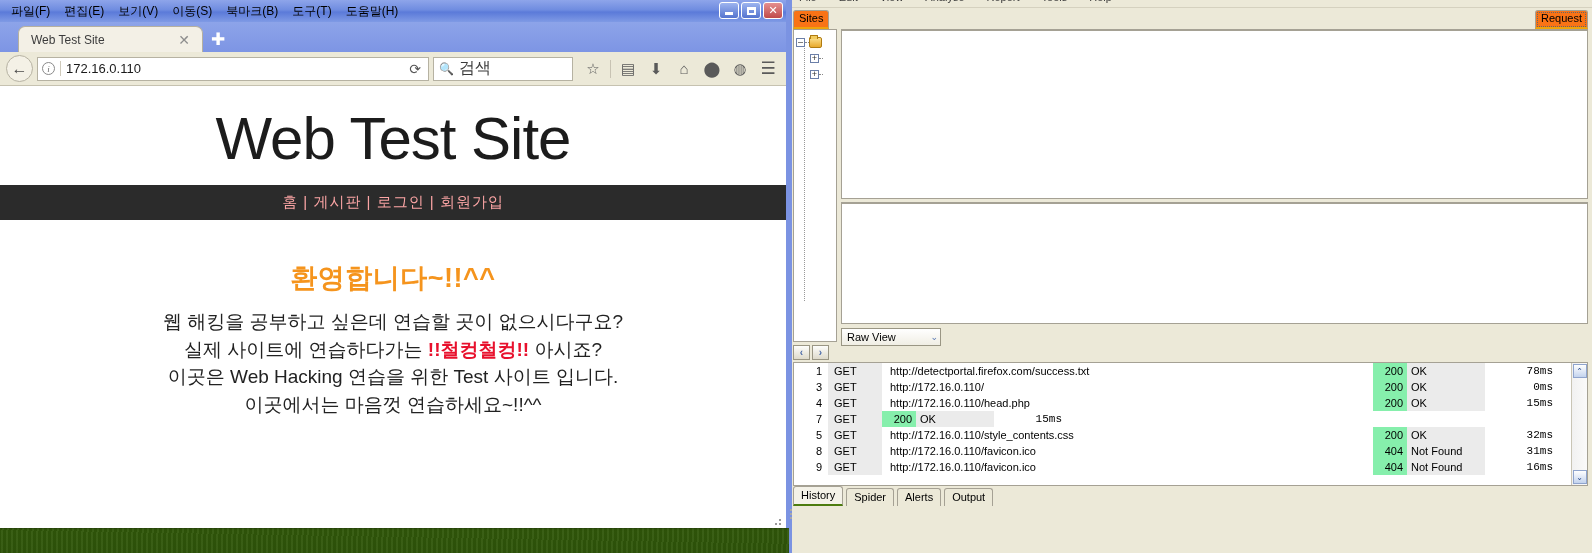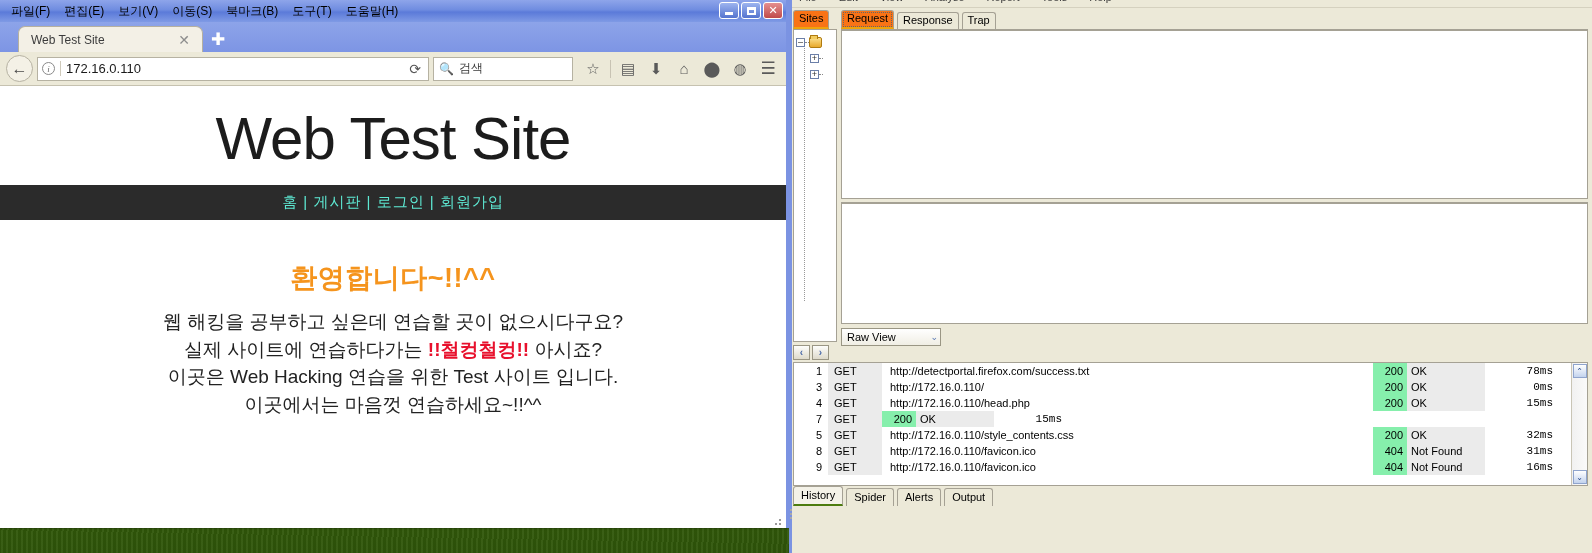"Request" .reqresp-tabs { flex-direction: none -> column }
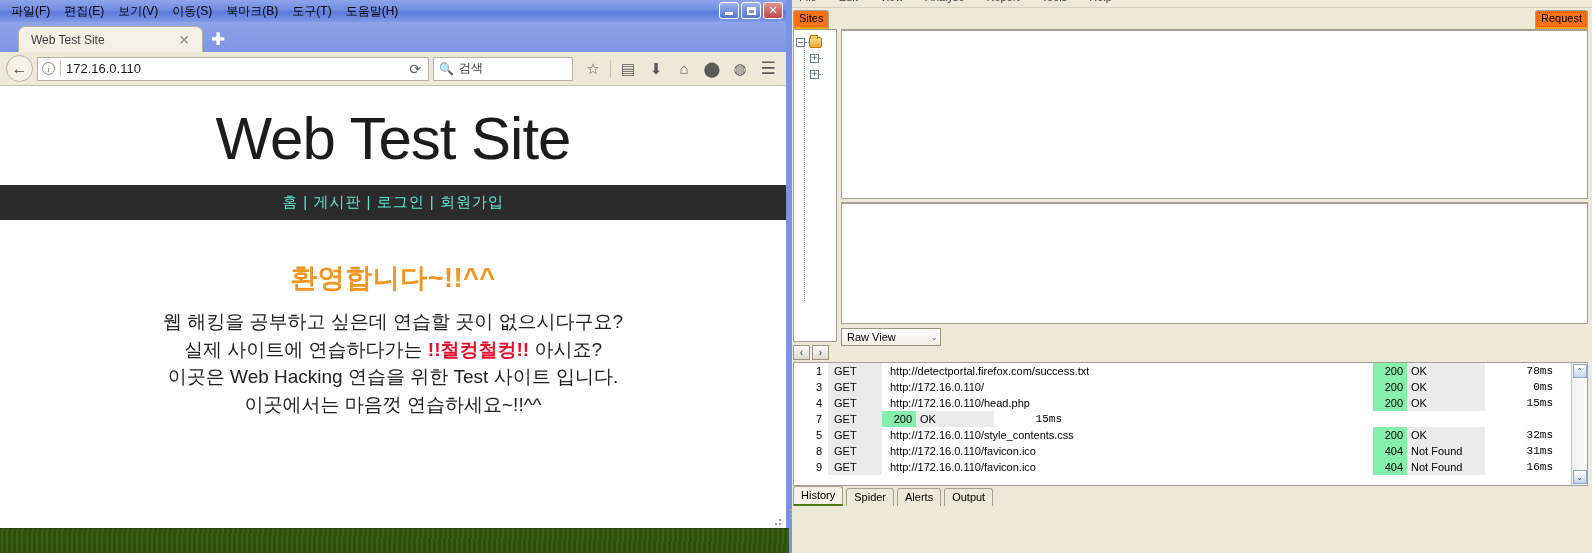"검색" .searchbar .s-ph { font-size: 12px -> 16px }
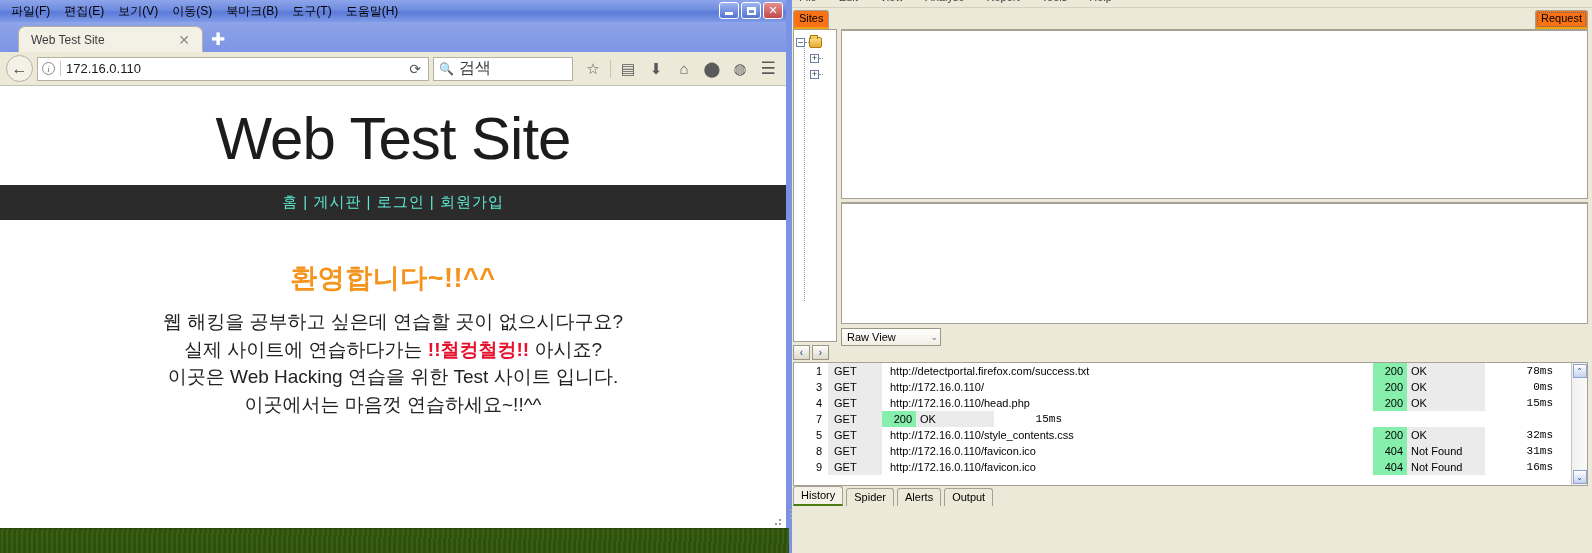"홈 | 게시판 | 로그인" .site-nav { color: #5eead4 -> #fca5a5 }
